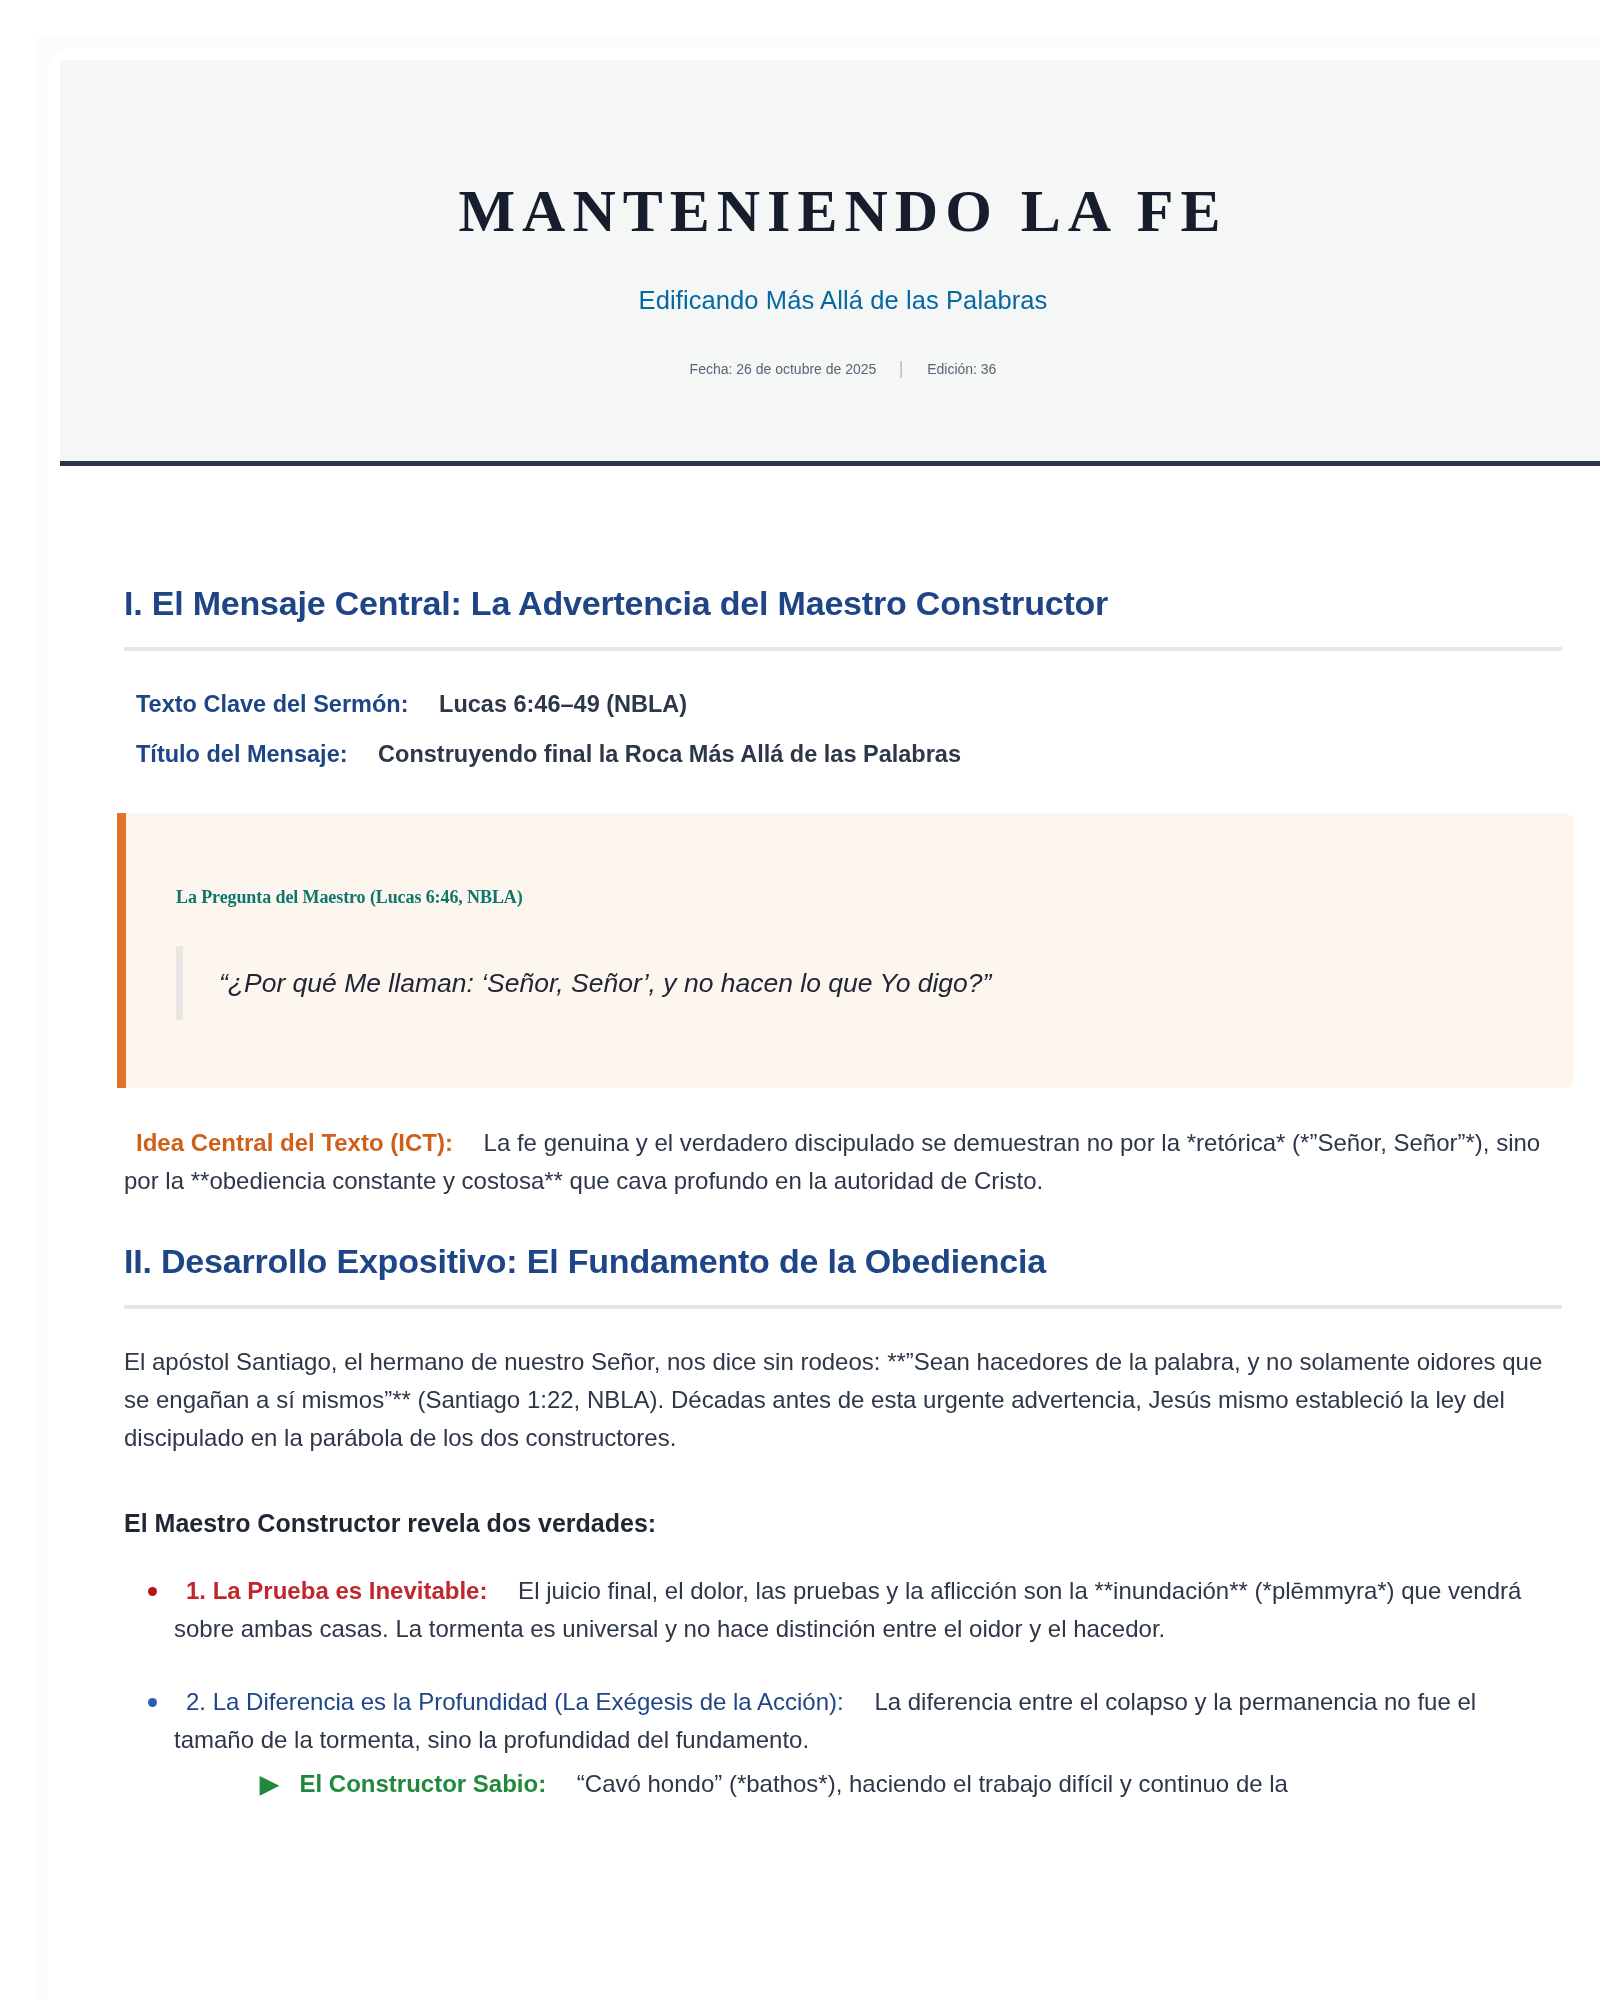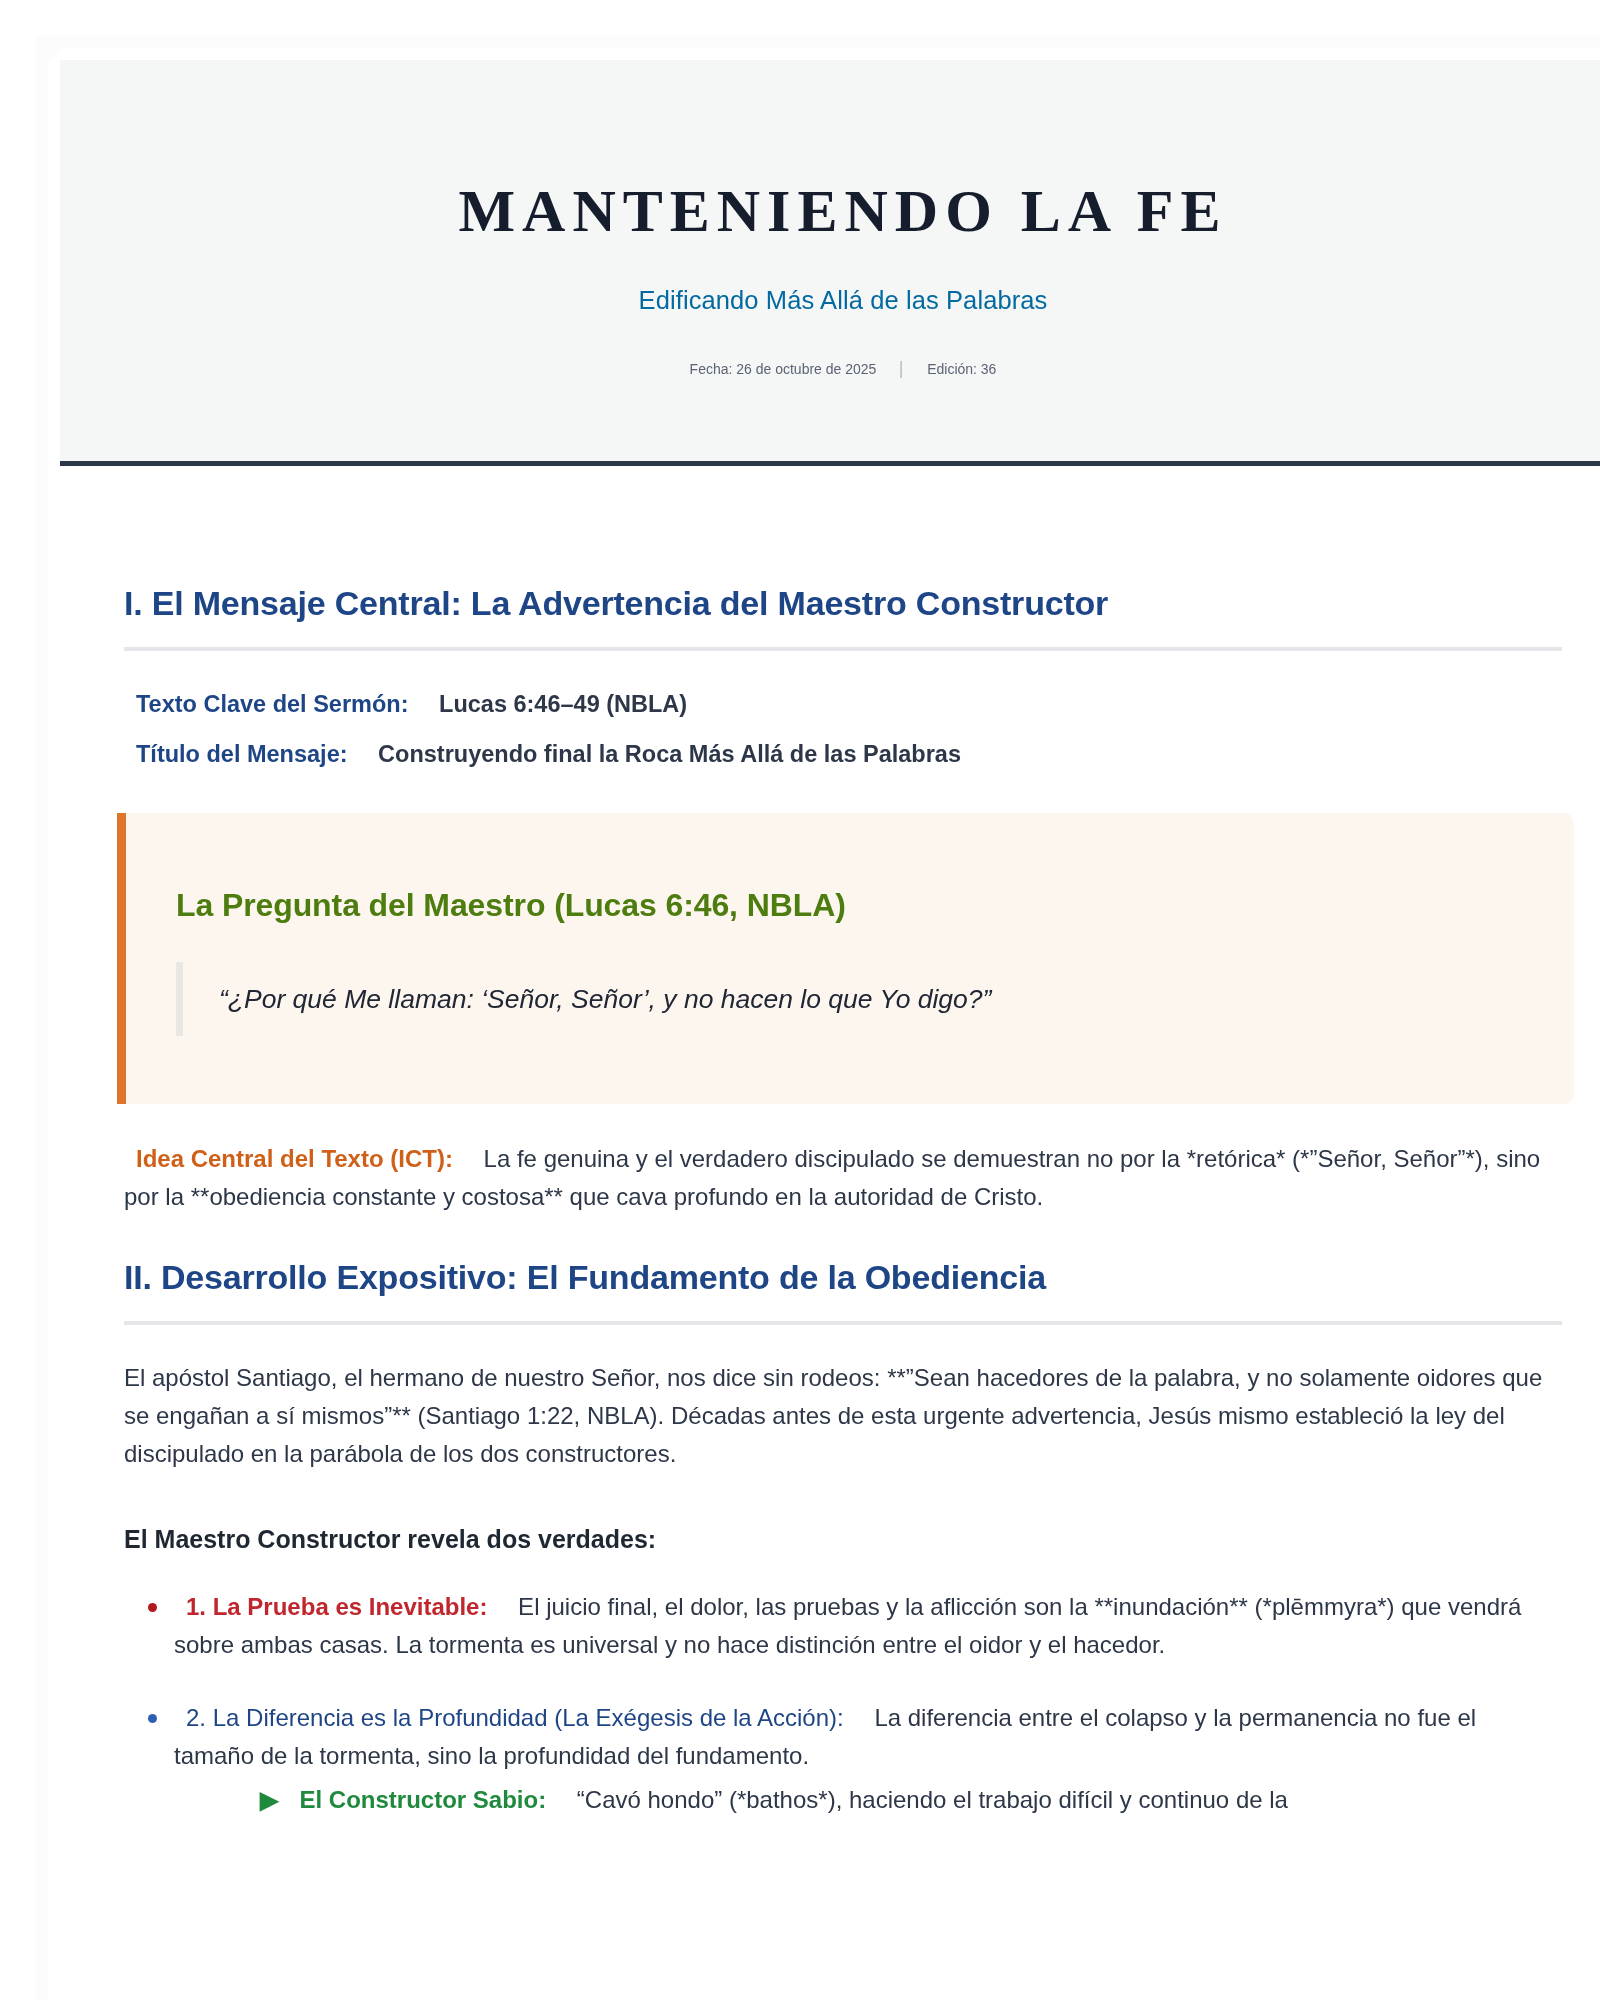"La Pregunta del Maestro (Lucas" .callout-title { color: #4d7c0f -> #0f766e; font-family: none -> Liberation Serif, serif; font-size: 32px -> 18px }
